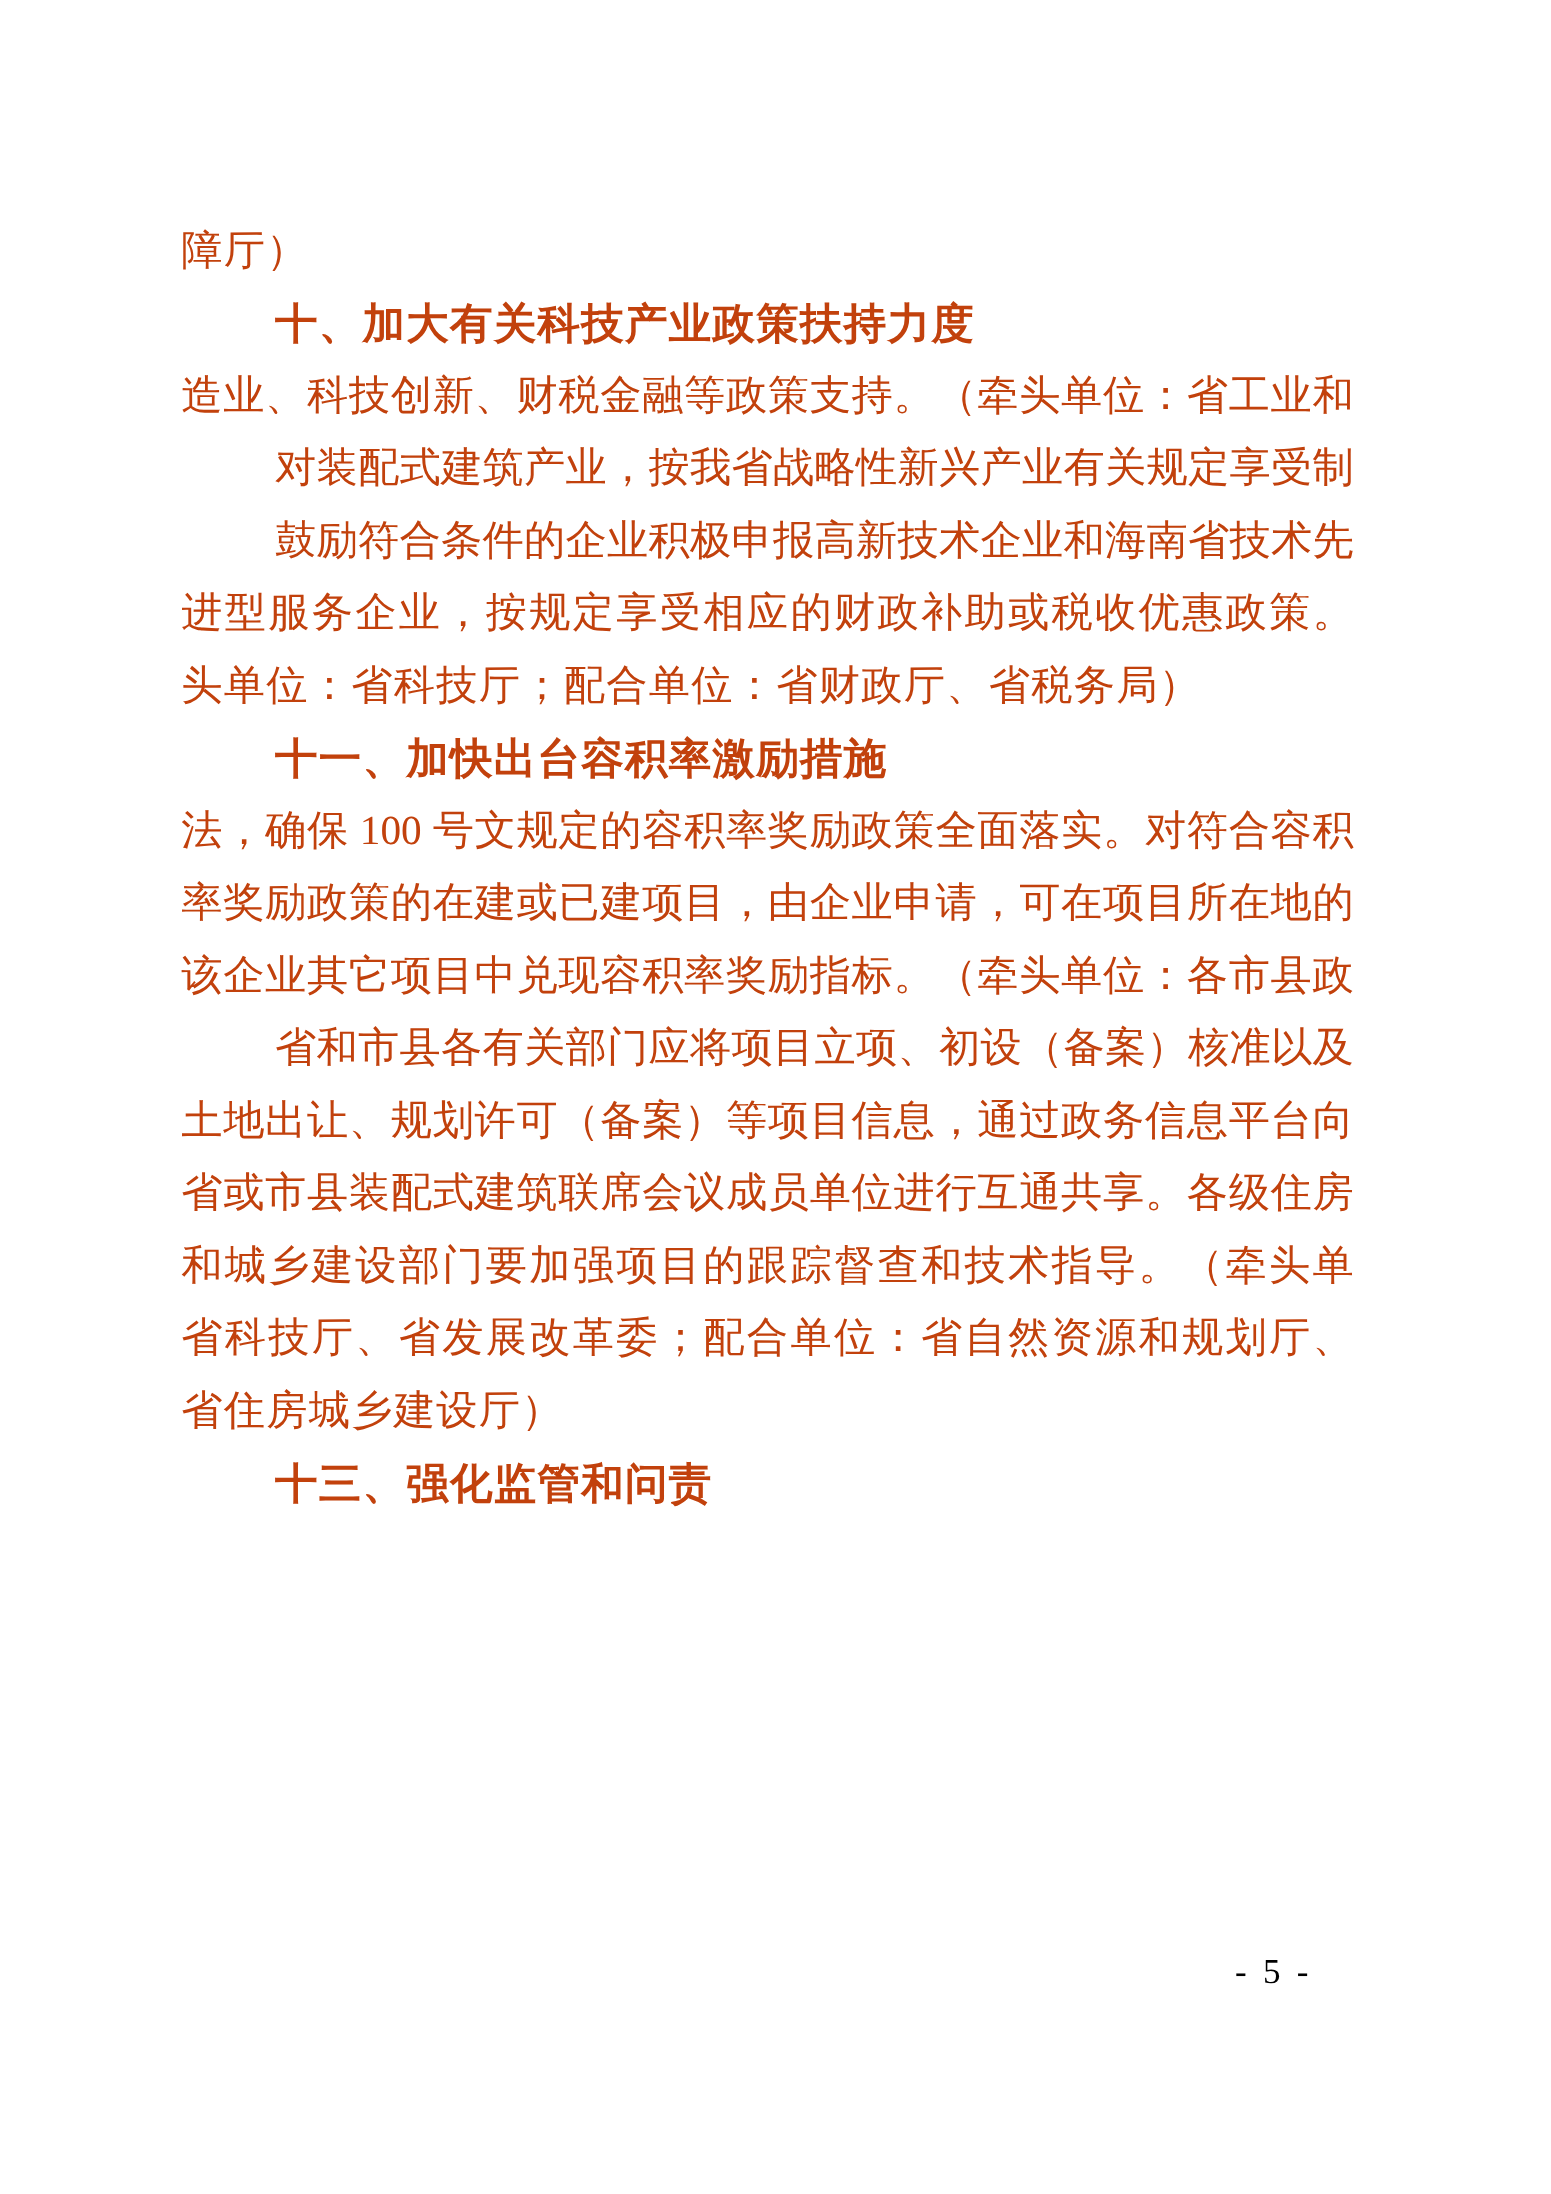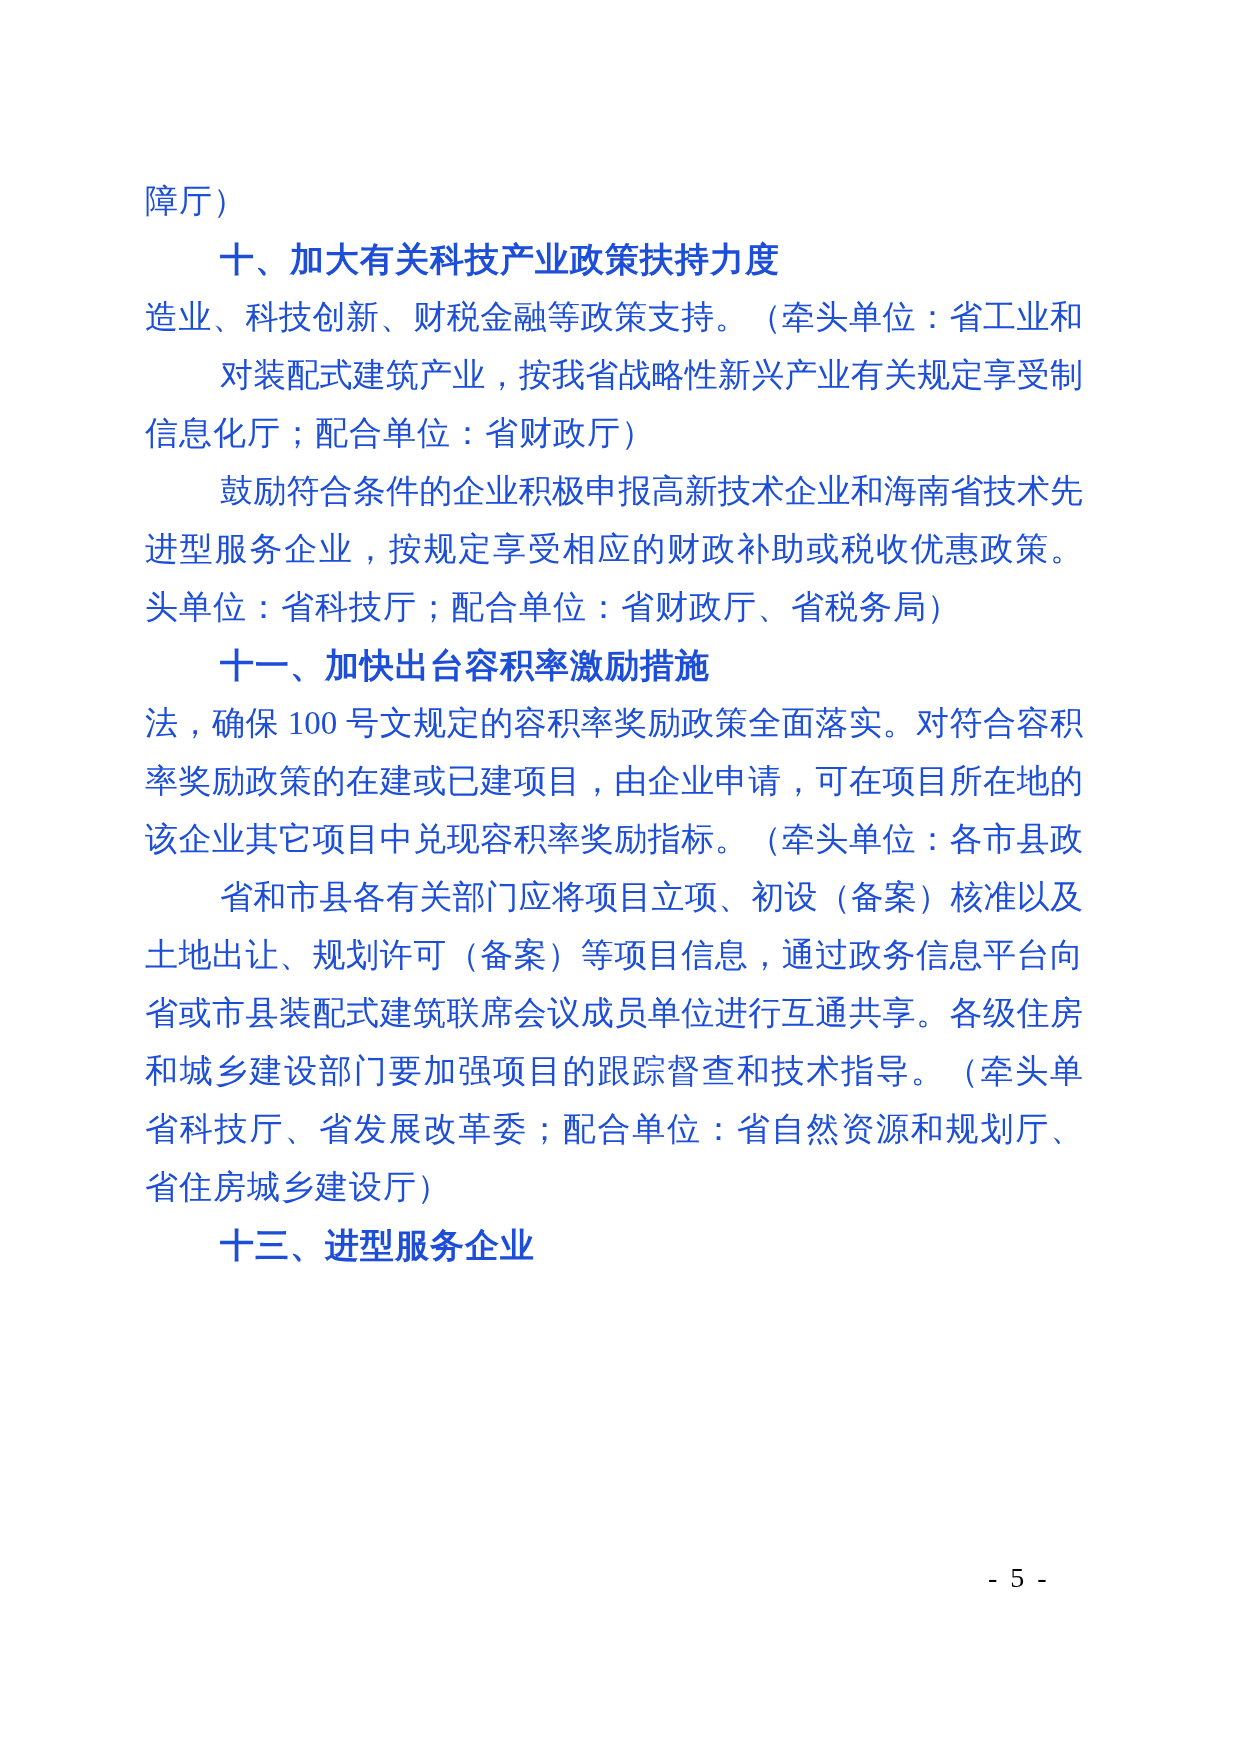"障厅）" .line { color: #1d4ed8 -> #c2410c }
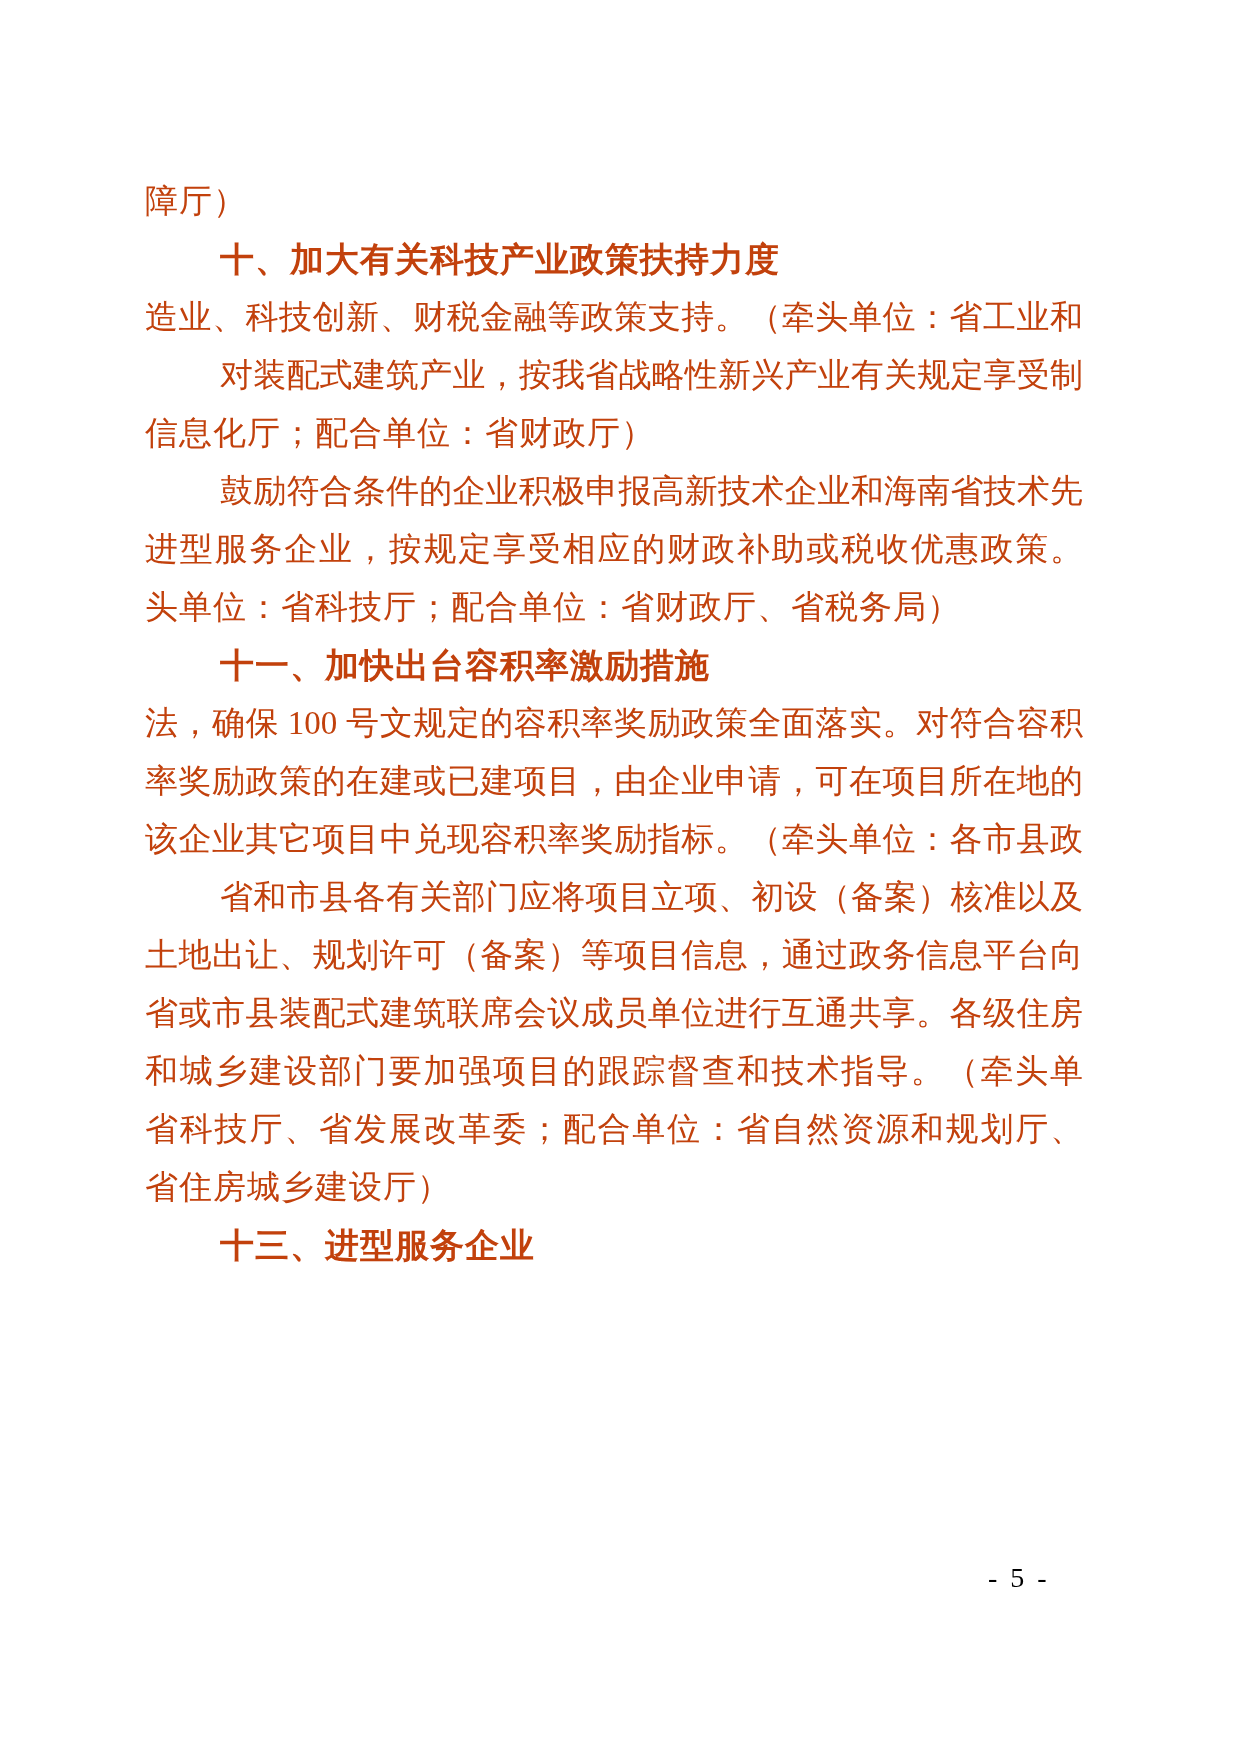"信息化厅；配合单位：省财政厅）" div.line { html: <div>信息化厅；配合单位：省财政厅）</div> -> none }
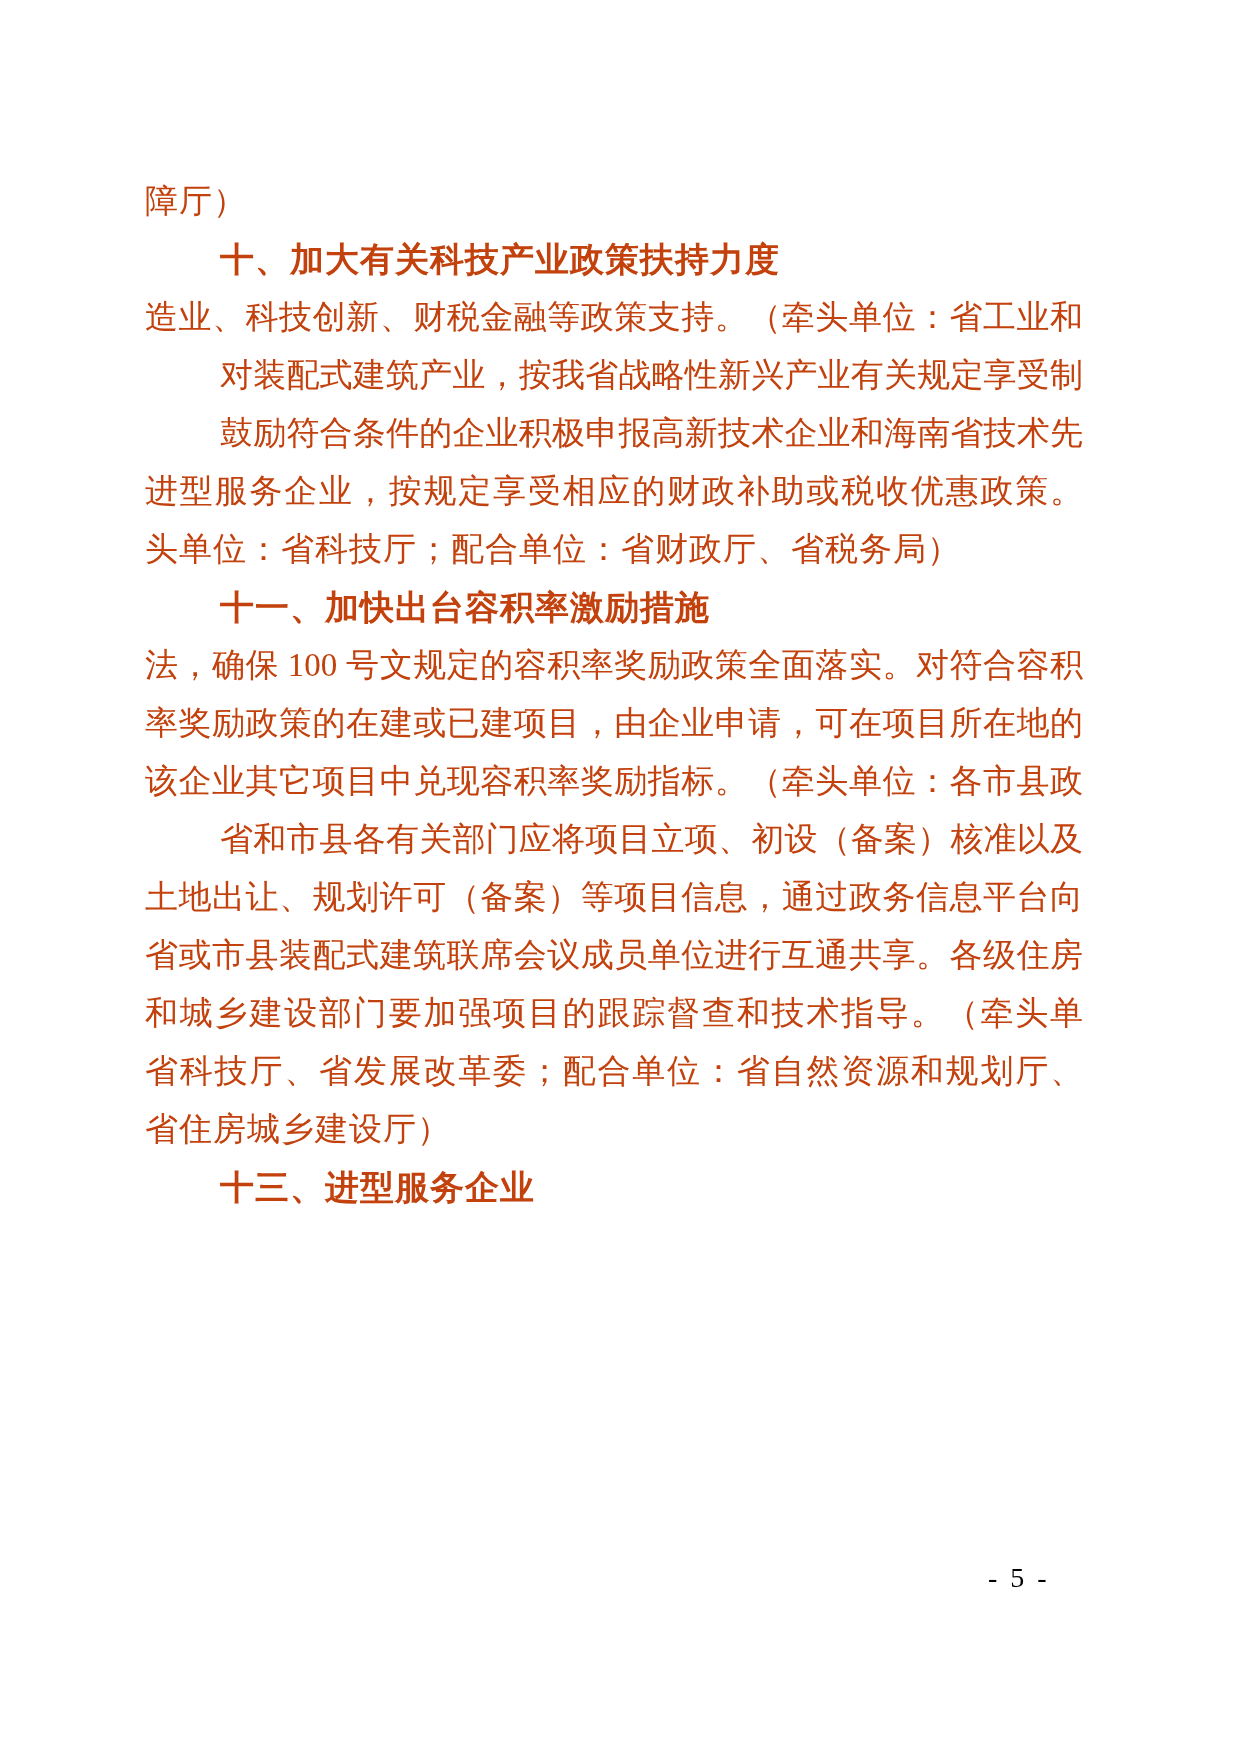"十三、进型服务企业" div.line { text: 进型服务企业 -> 强化监管和问责 }
